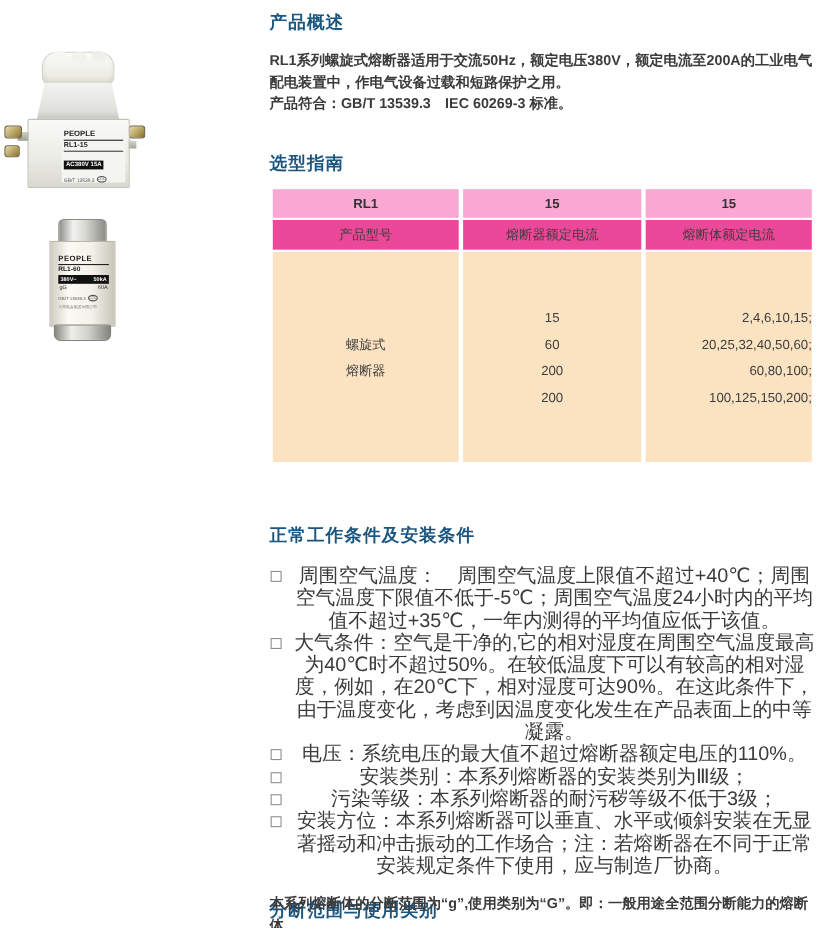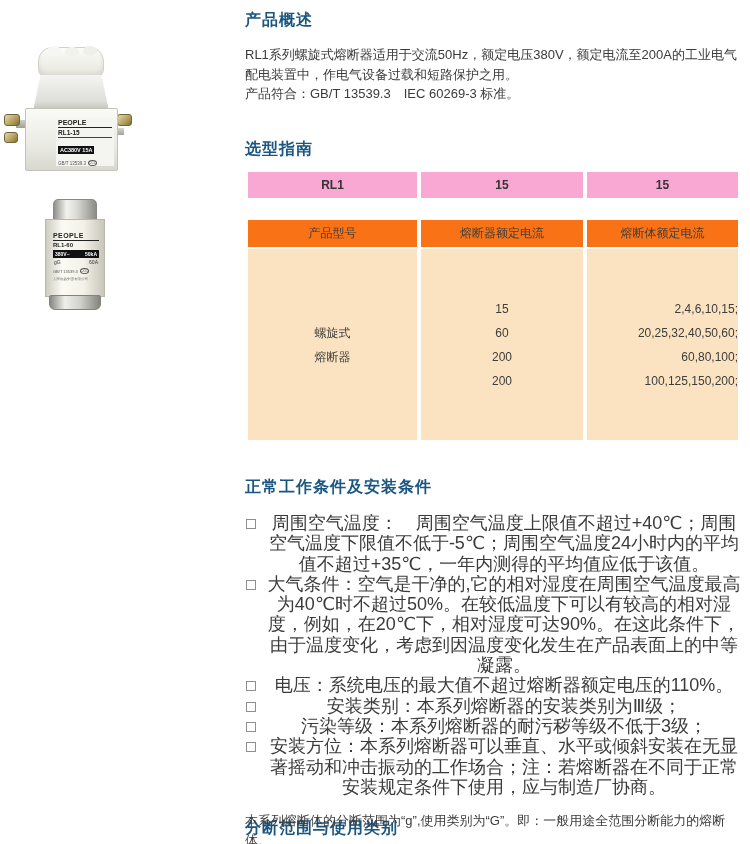"RL1系列螺旋式熔断器适用于交流50Hz，额定电压380V，额定电流至200A的" .body-text { font-weight: none -> bold }
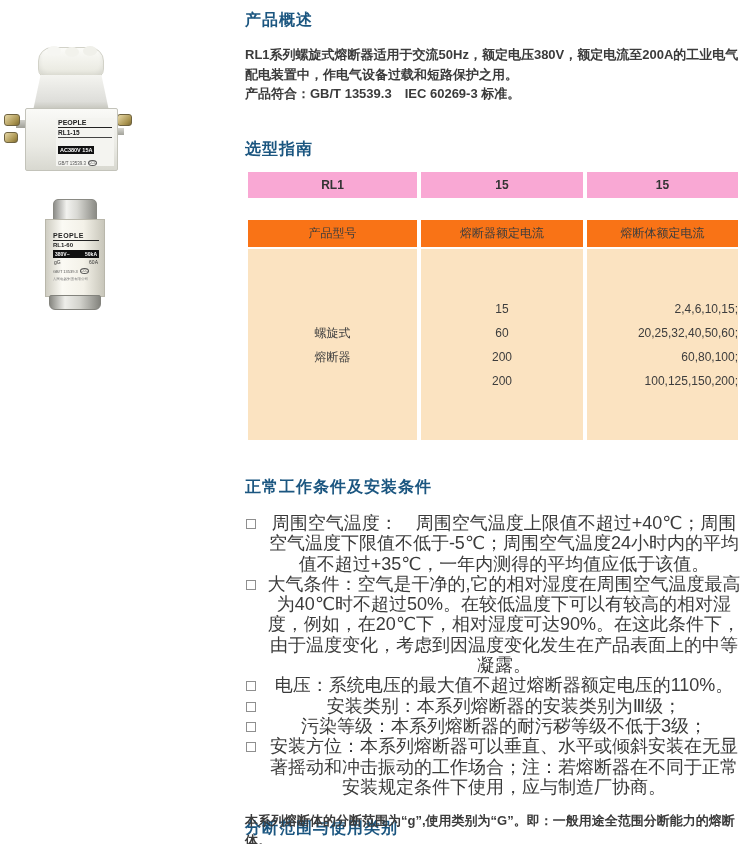"产品型号" .th2 { background: #f97316 -> #ec4899; margin-top: 20px -> none }
